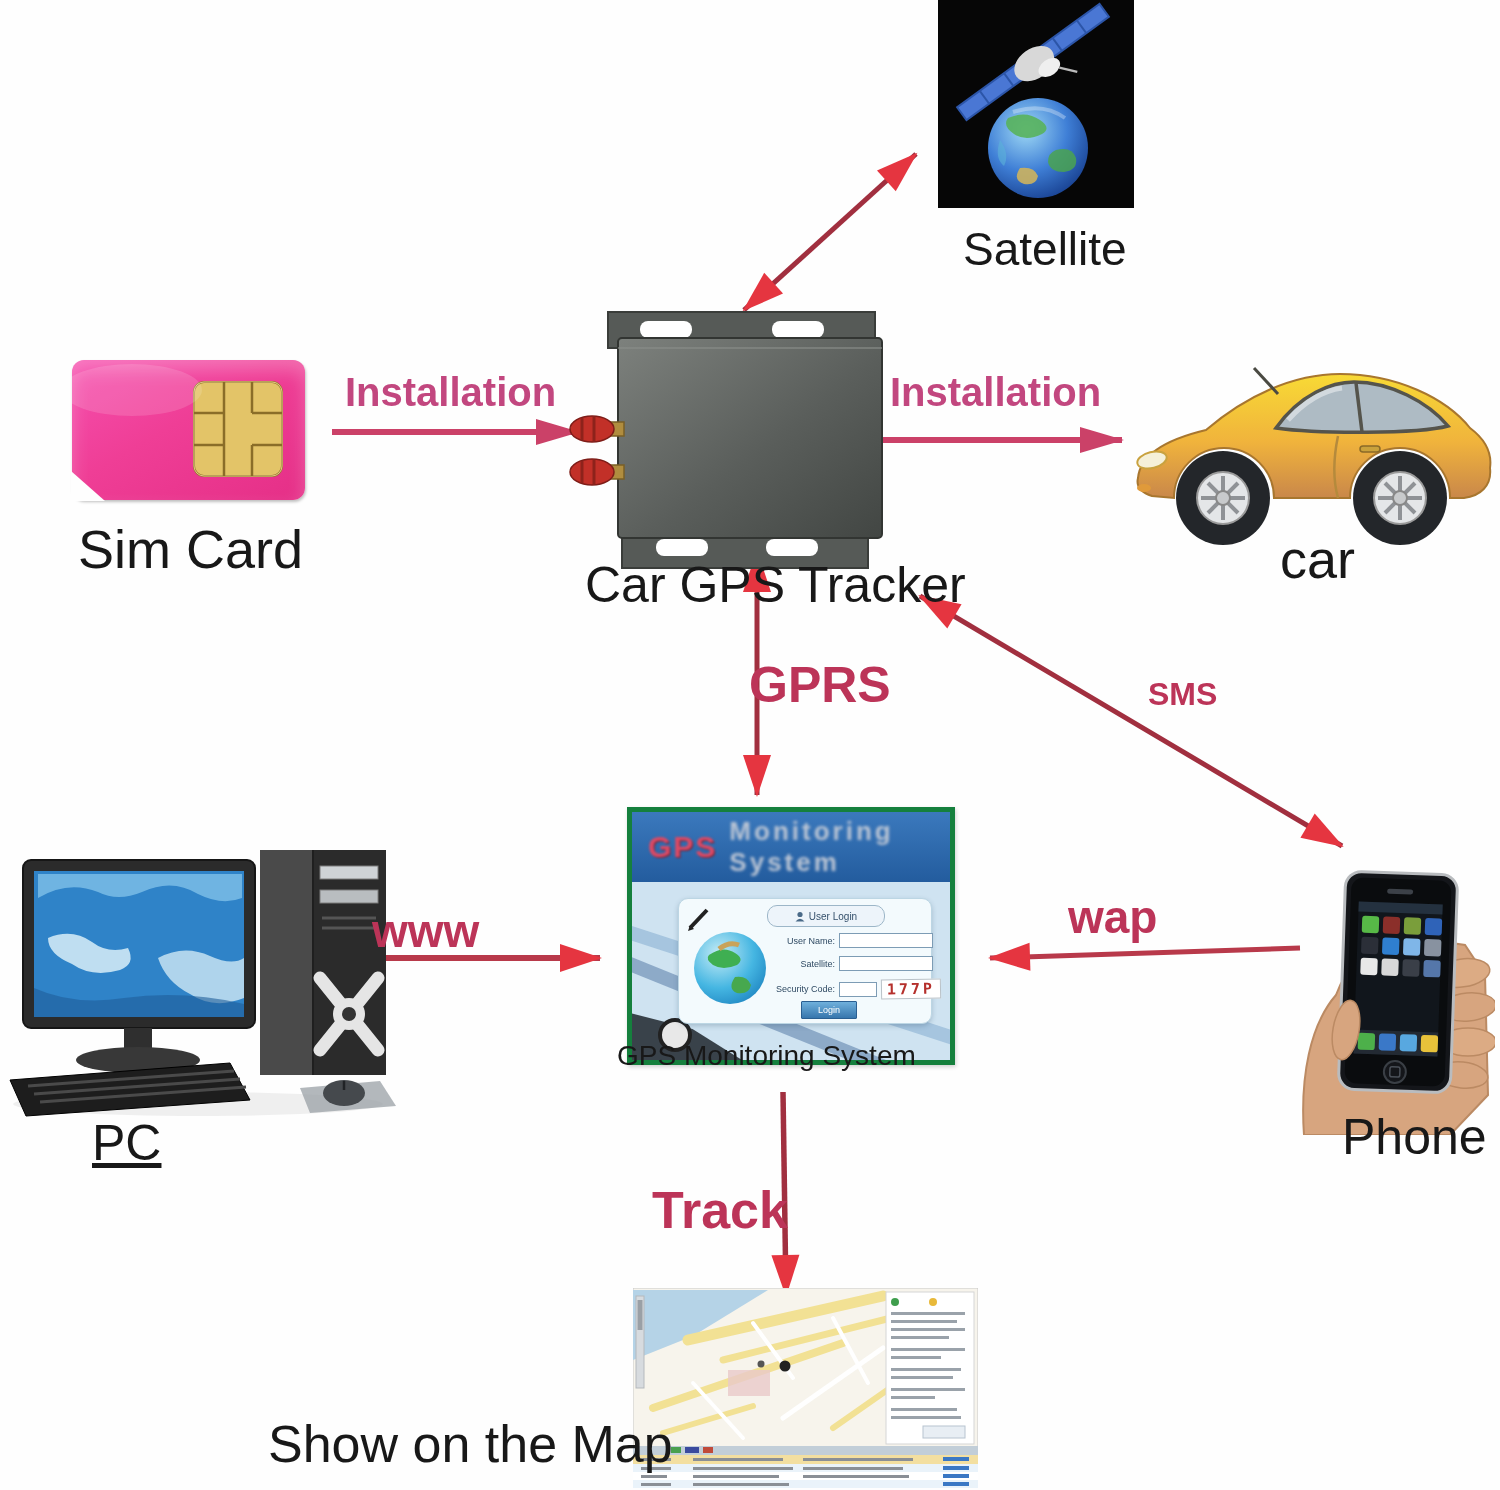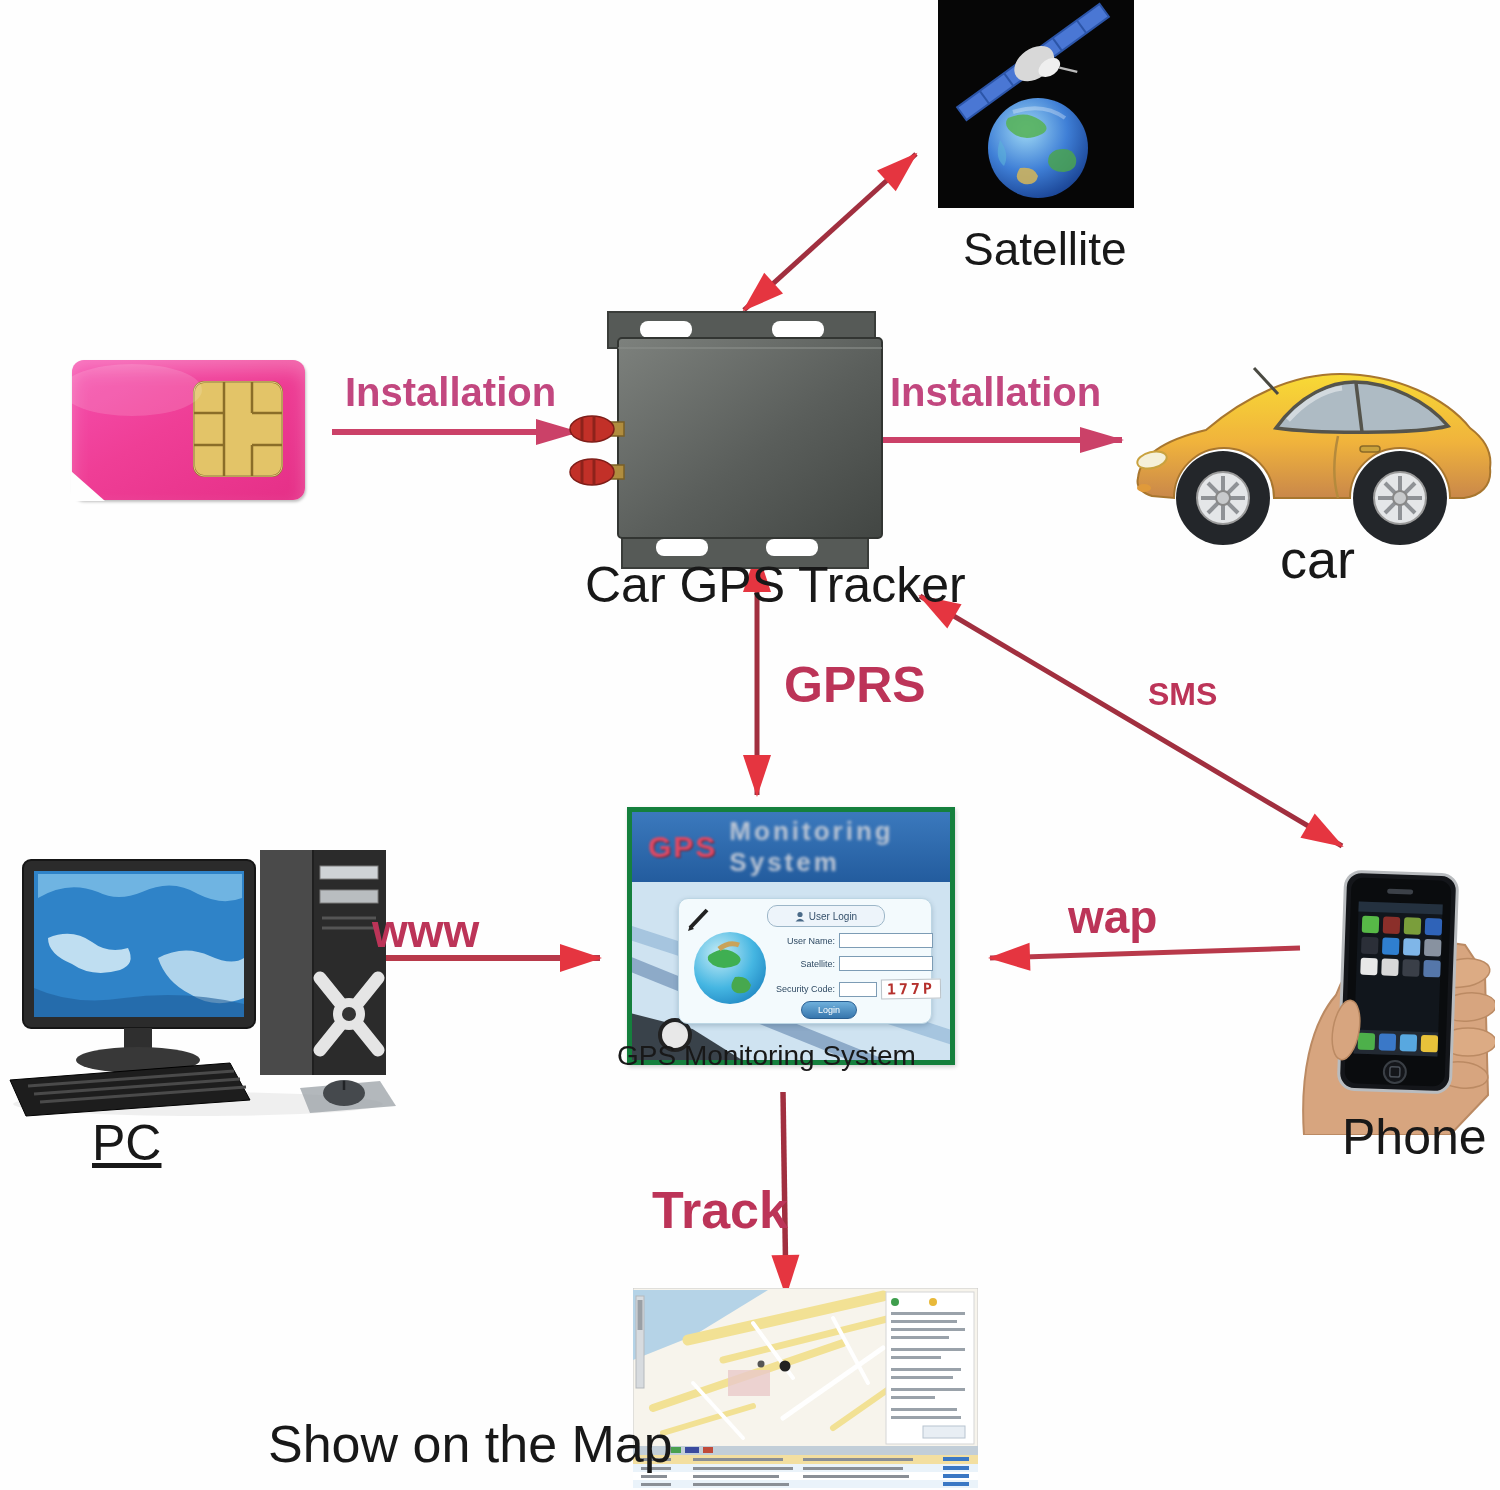"Sim Card" div.cap { html: none -> <div>Sim Card</div> }
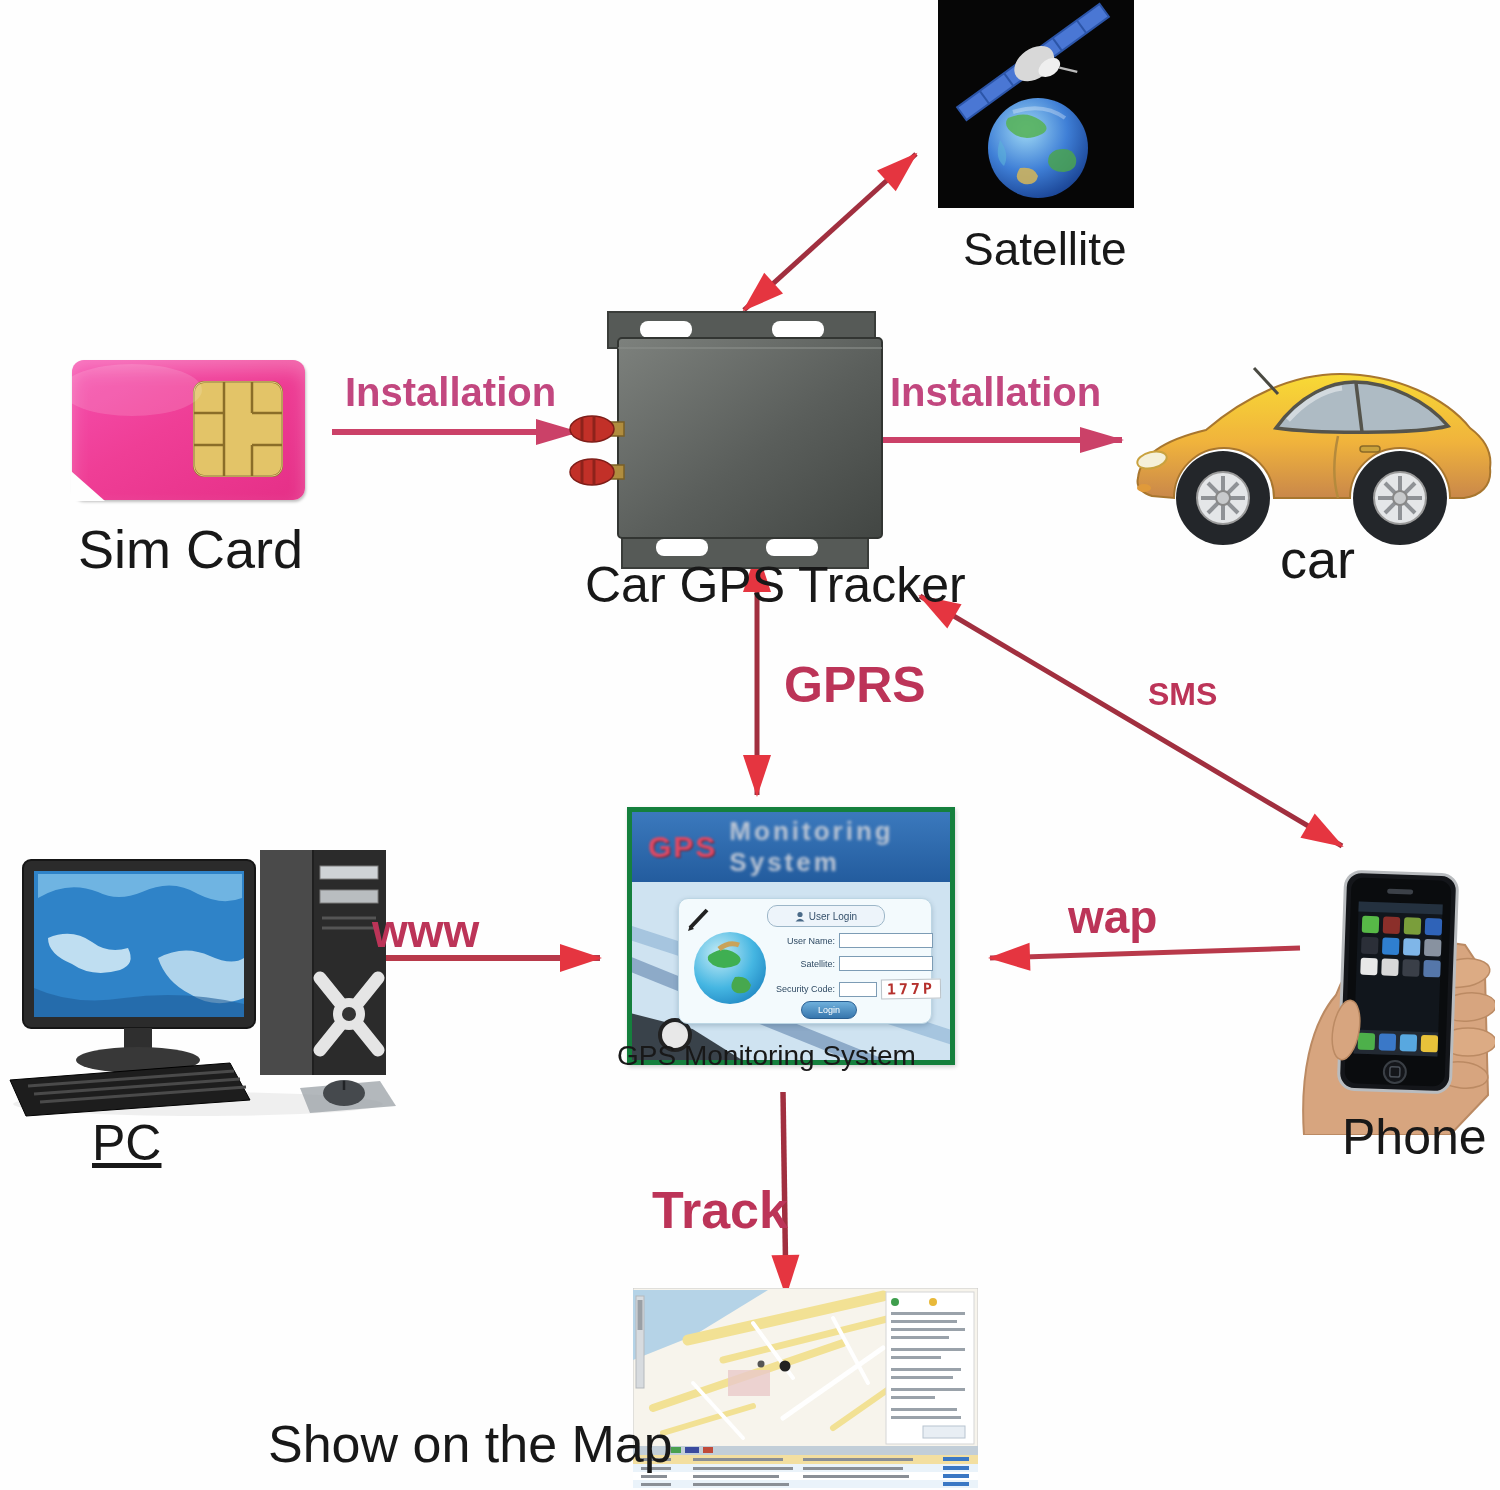"GPRS" div.elbl { left: 784px -> 749px }
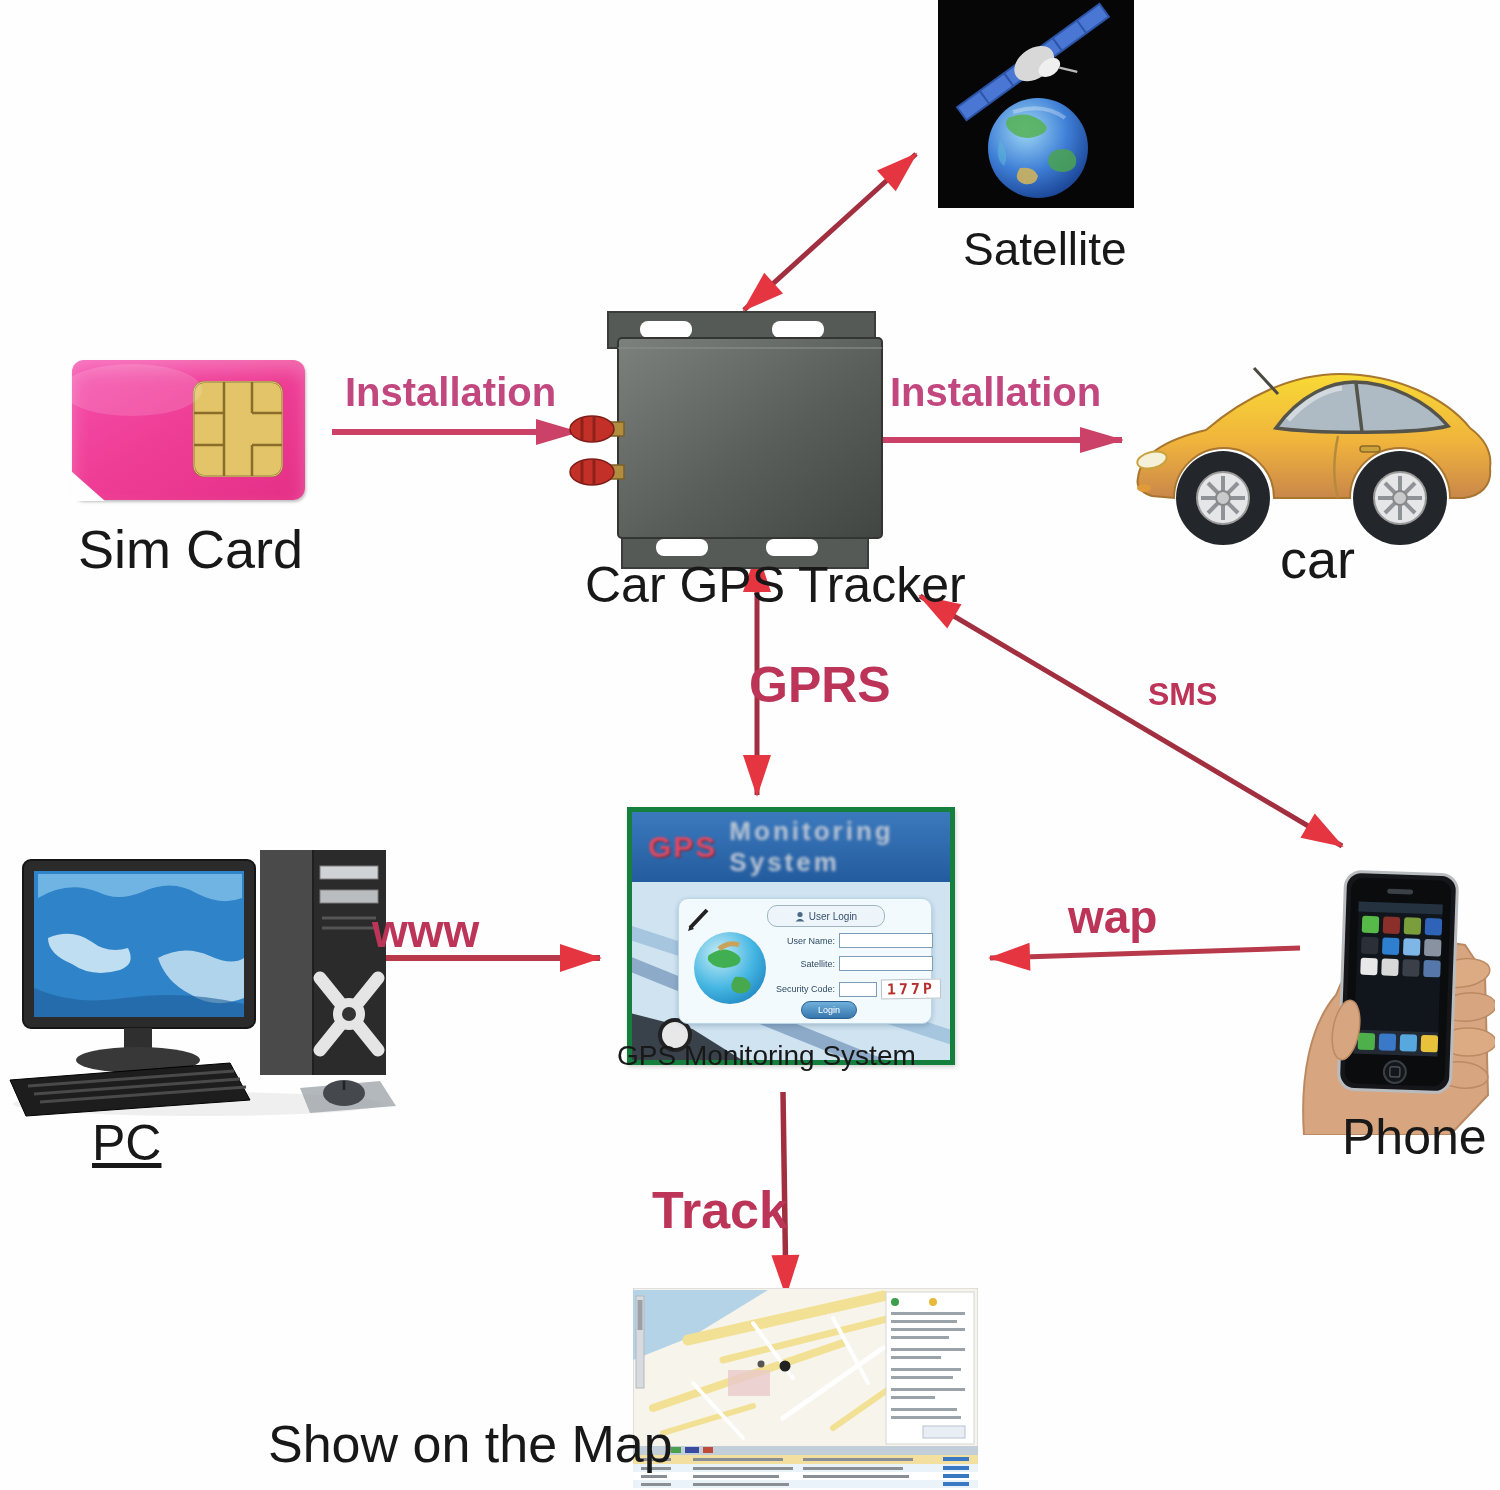"Login" .loginbtn { border-radius: 9px -> 1px }
